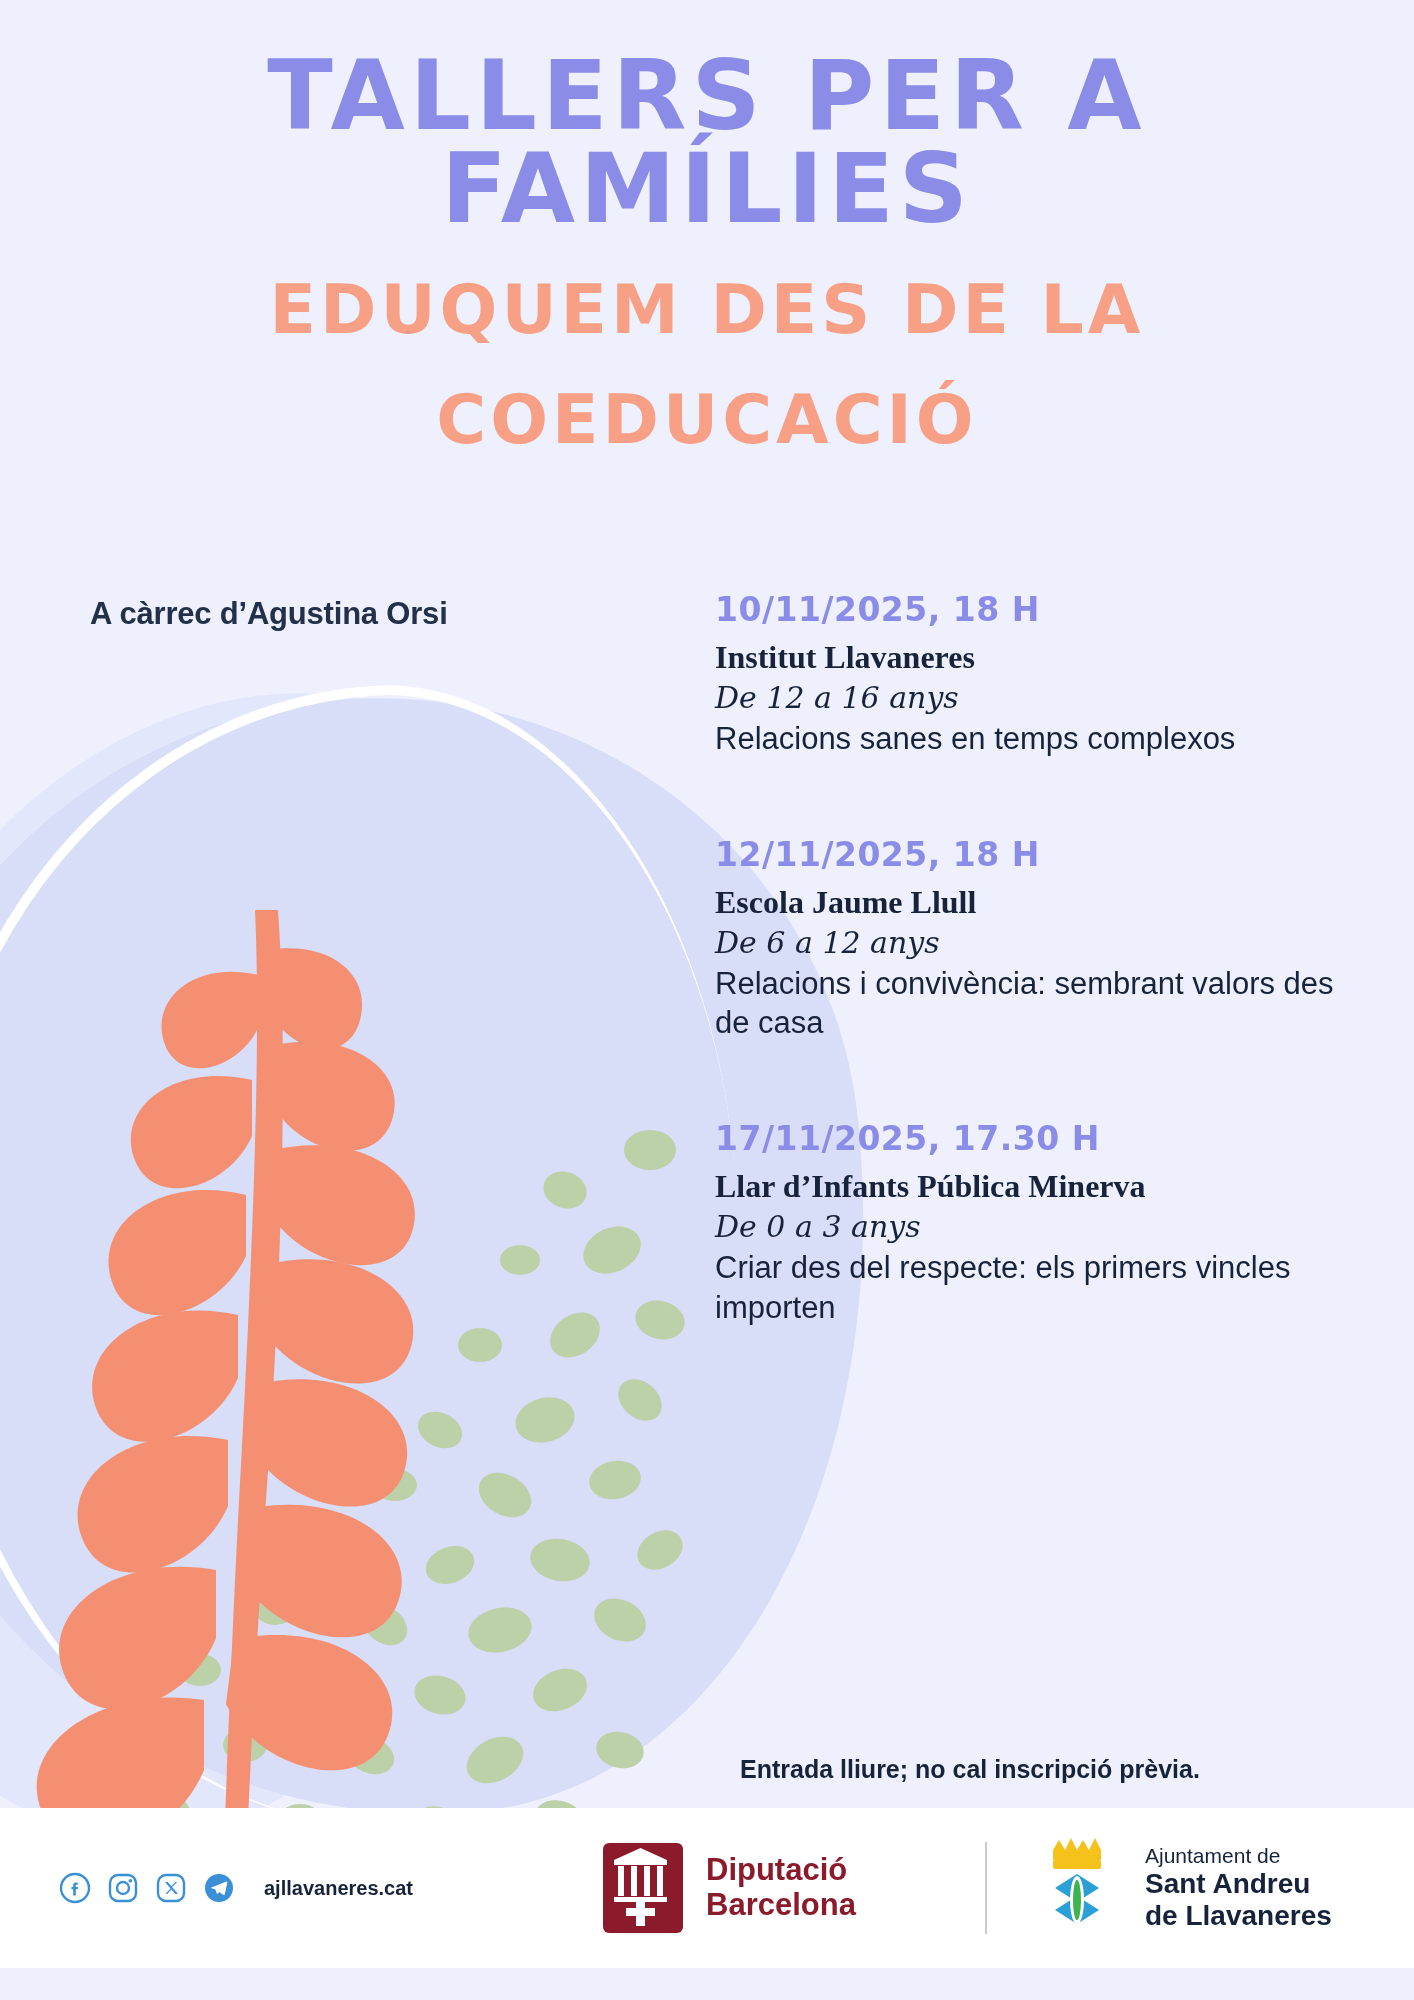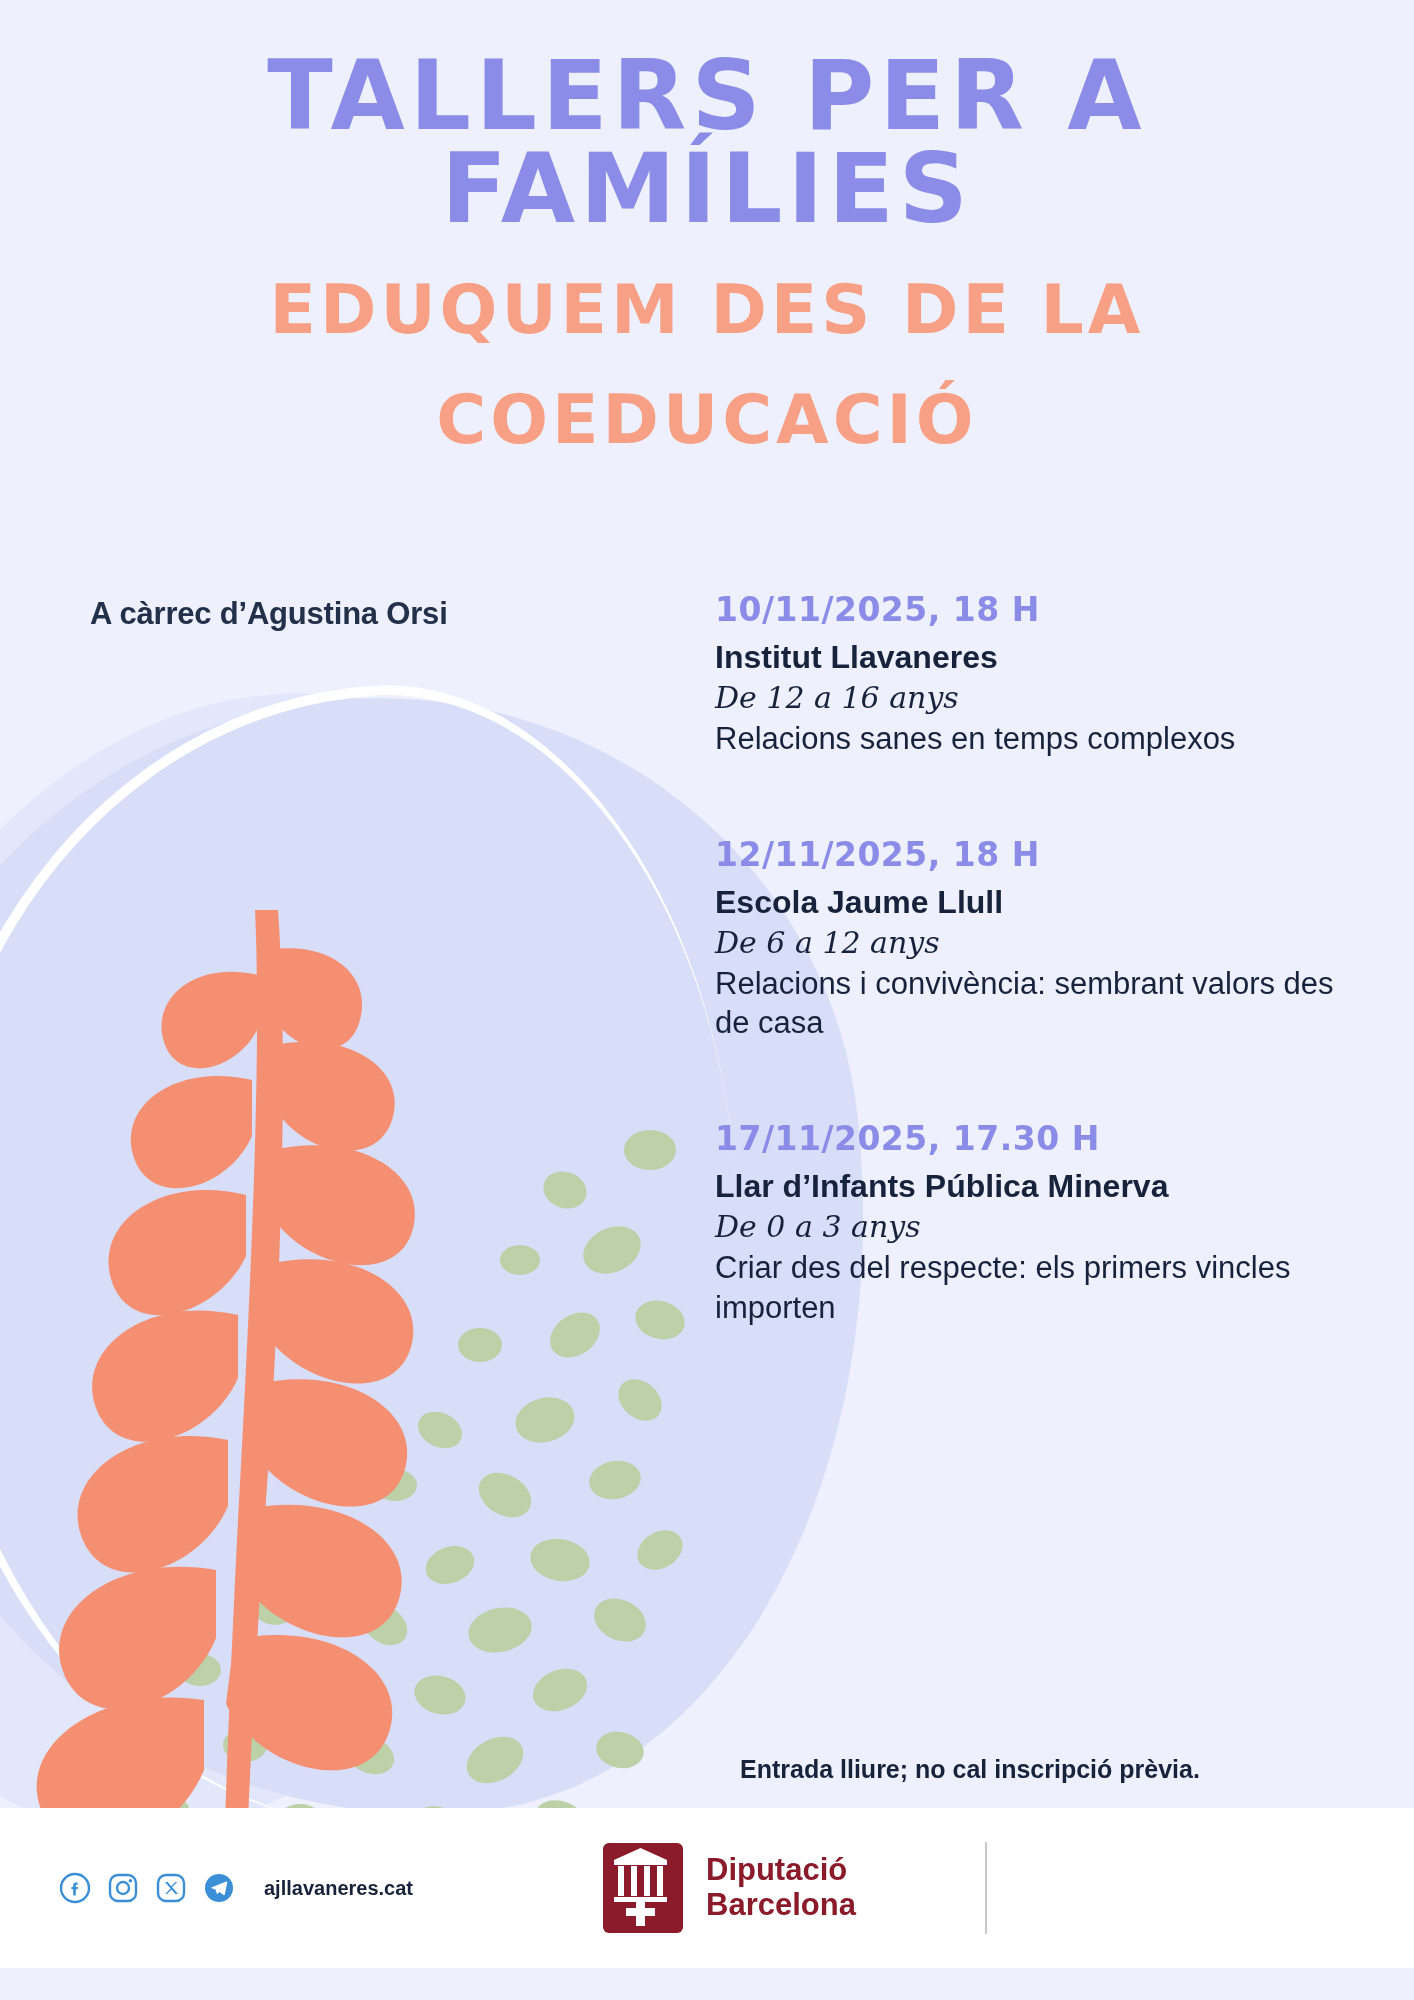"Institut Llavaneres" .session-place { font-family: none -> Liberation Serif, serif }
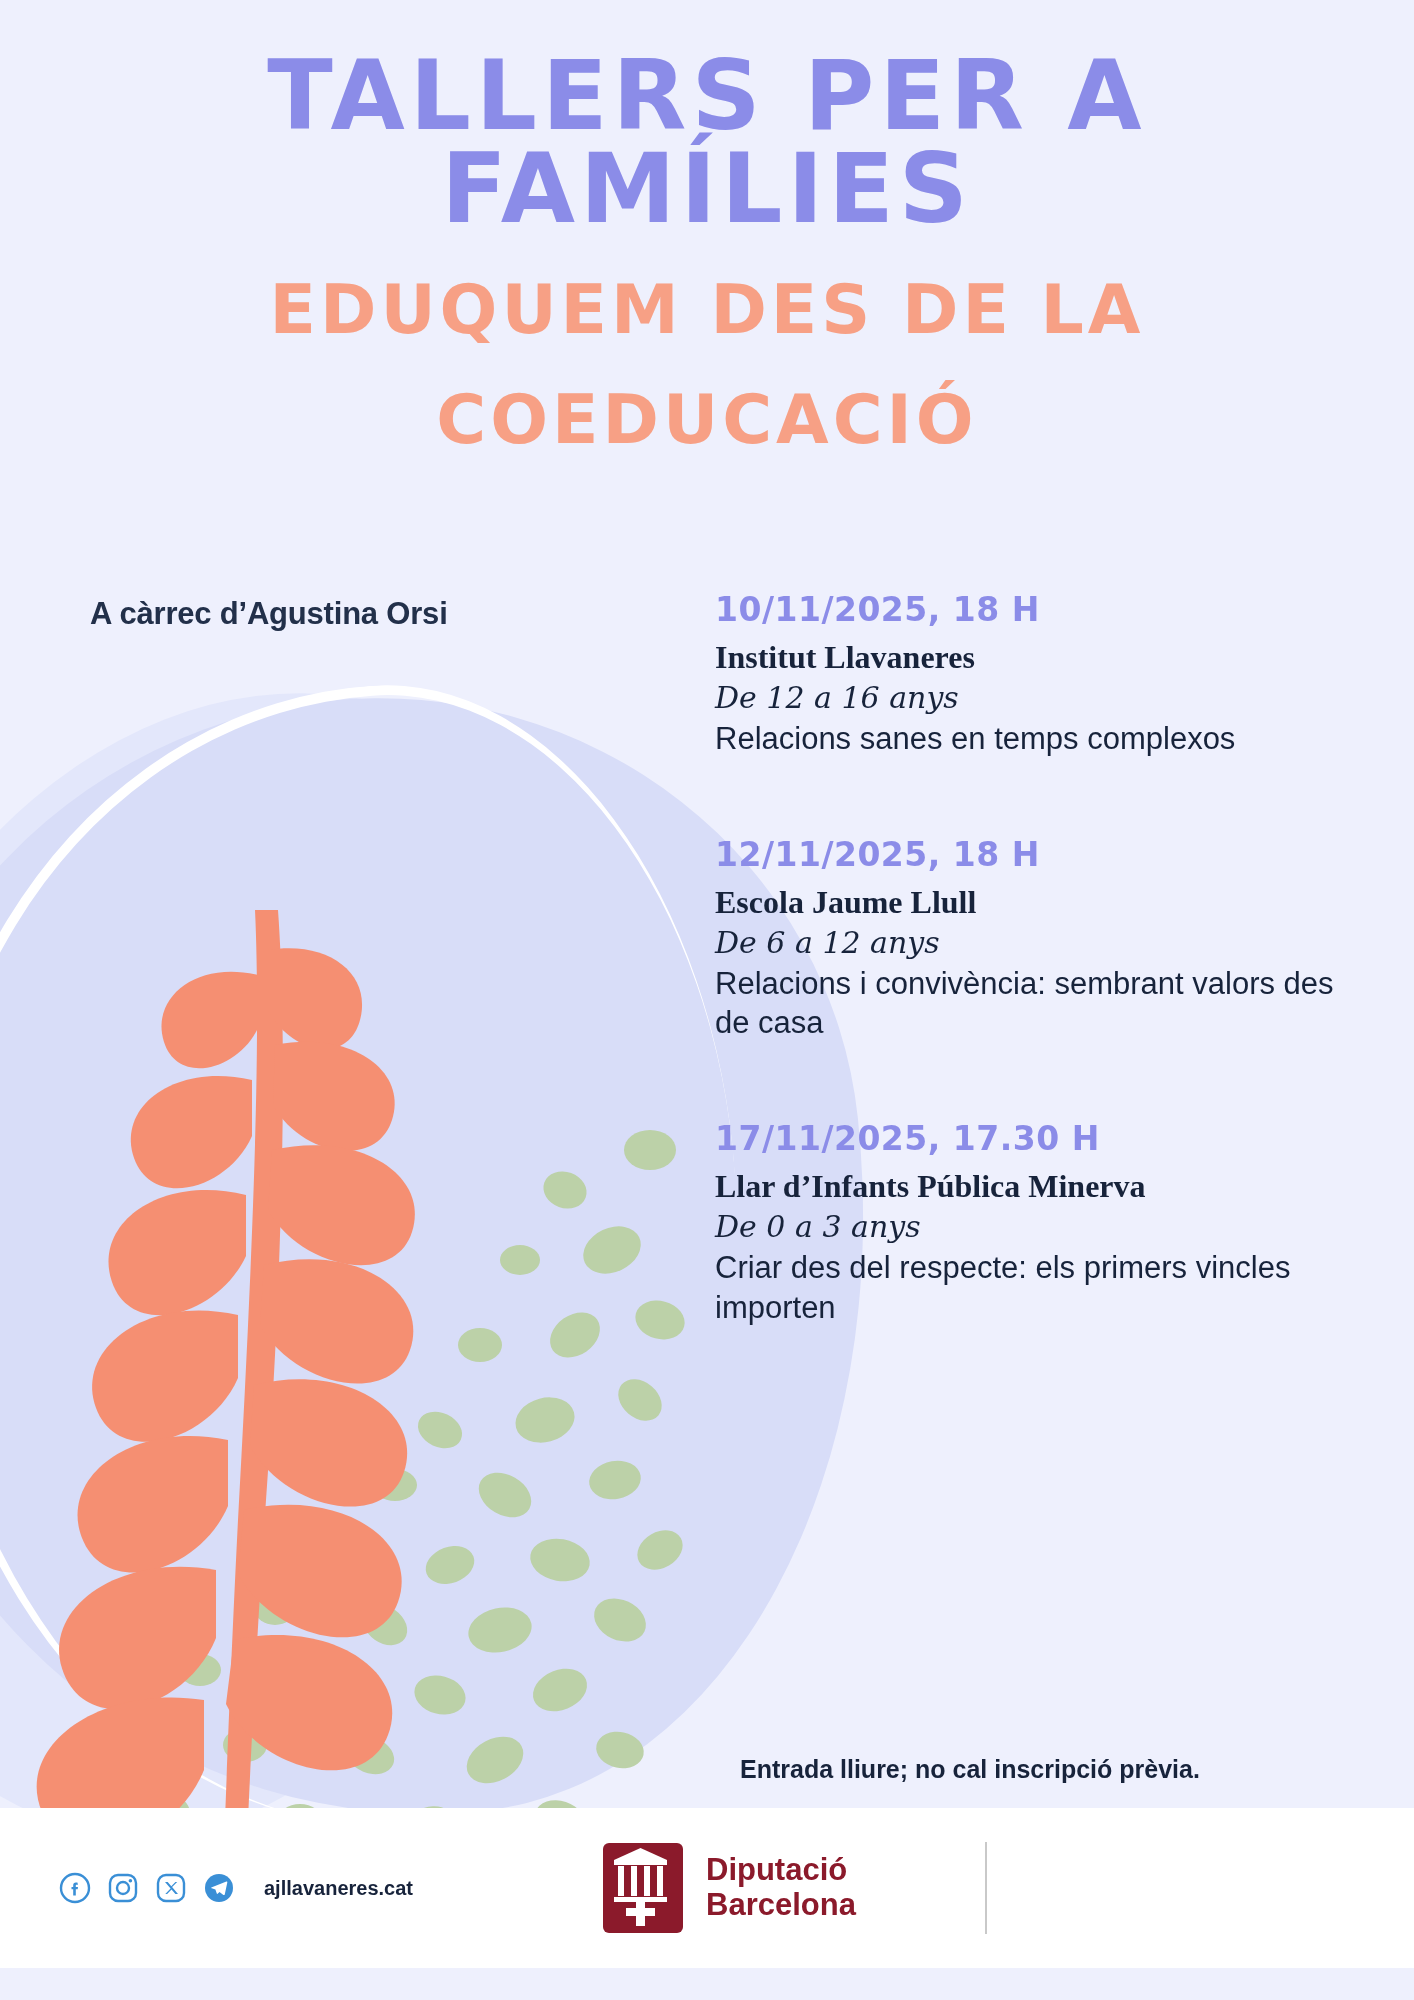"Ajuntament de" div.footer-right { html: none -> <div> <svg> <g> <path></path> <rect></rect> </g> <g> <polygon></polygon> <polygon></polygon> </g> <ellipse></ellipse> <ellipse></ellipse> </svg> <div> <div>Ajuntament de</div> <div>Sant Andreu</div> <div>de Llavaneres</div> </div> </div> }
